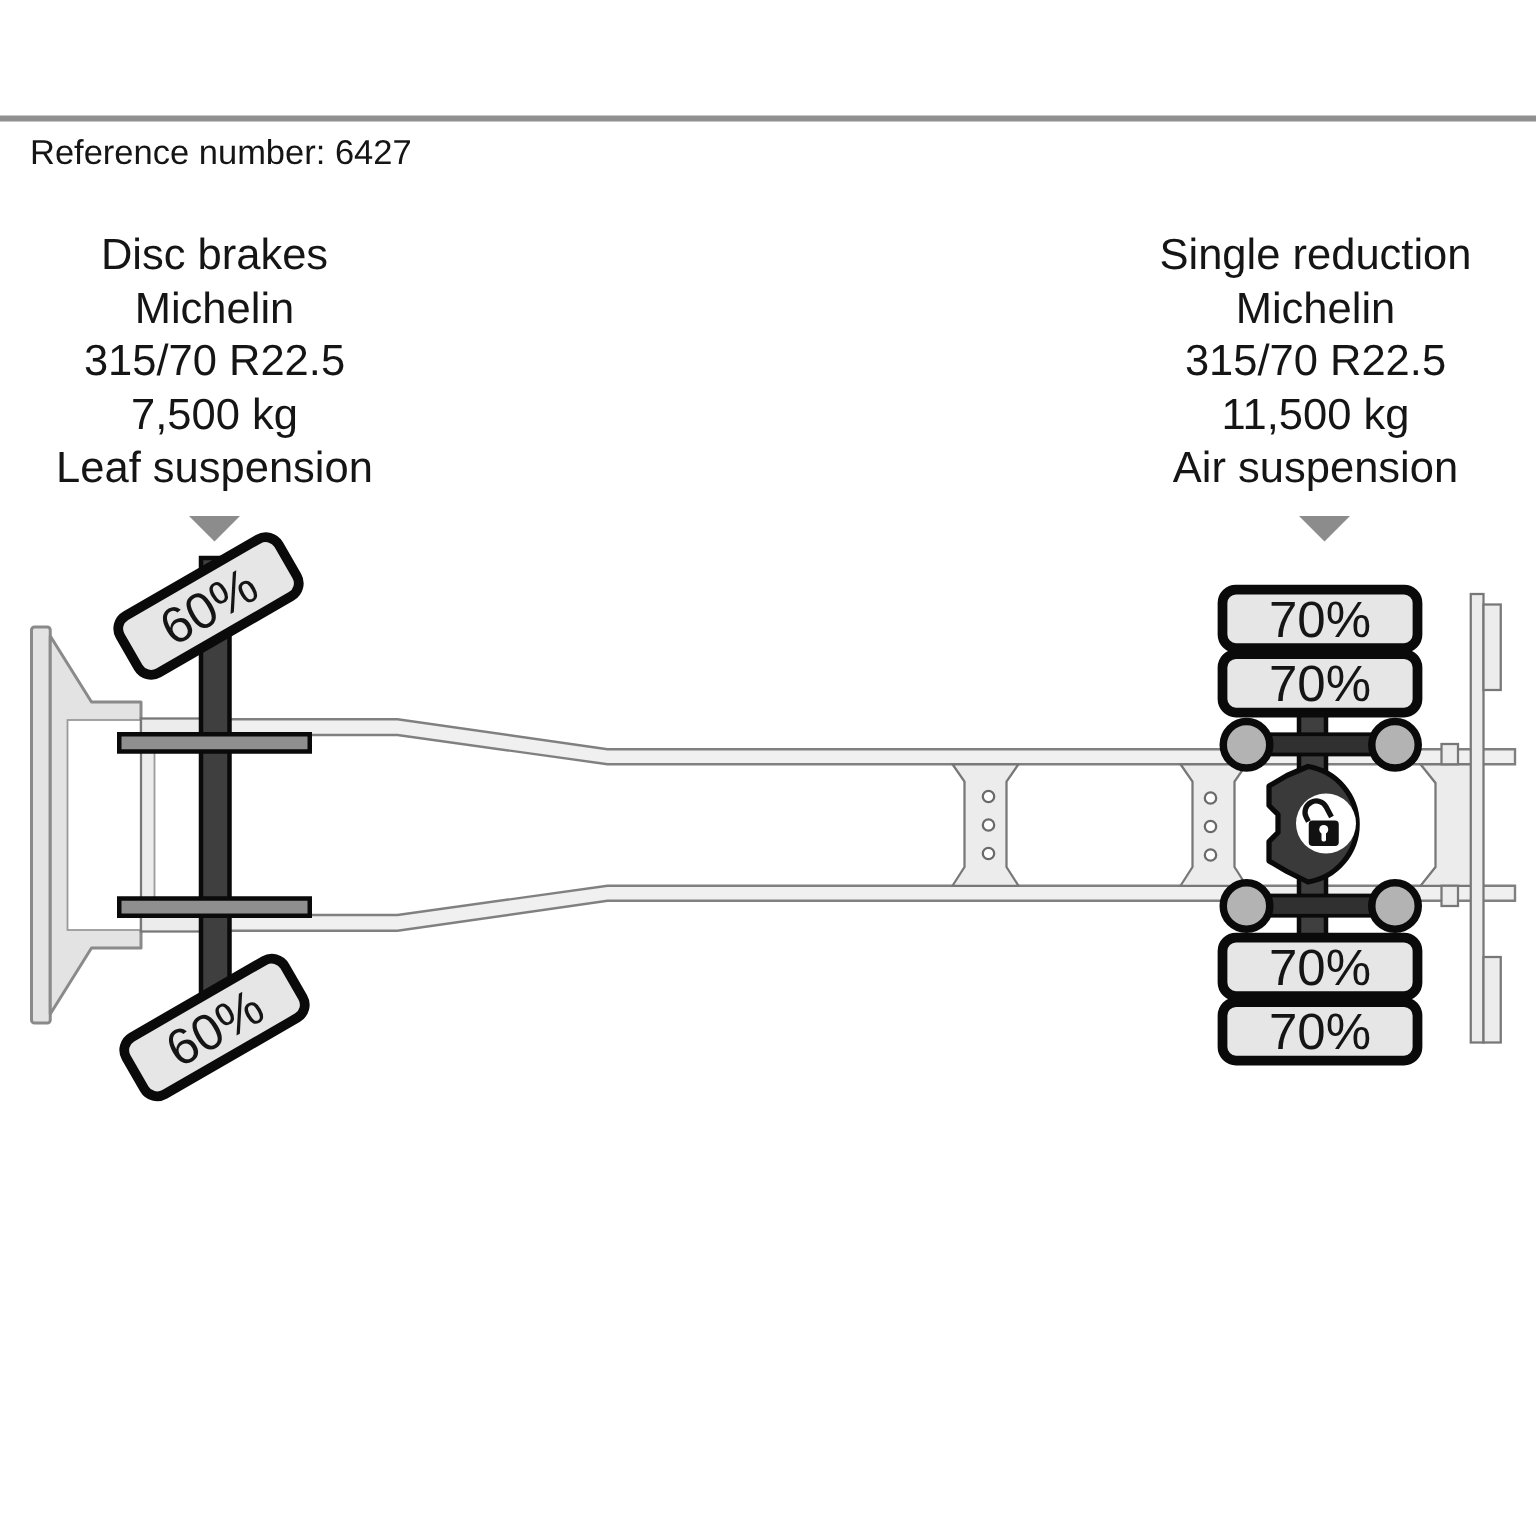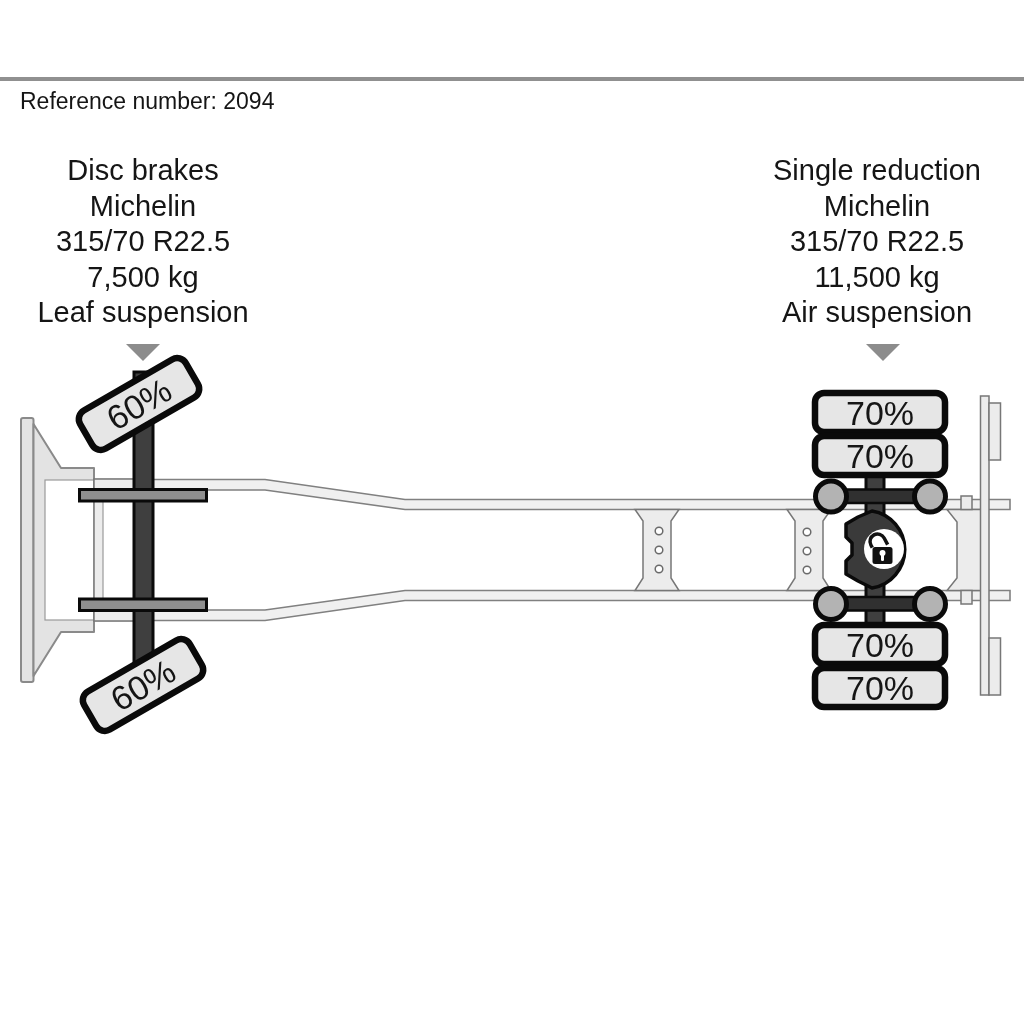"2094" span { text: 2094 -> 6427 }
